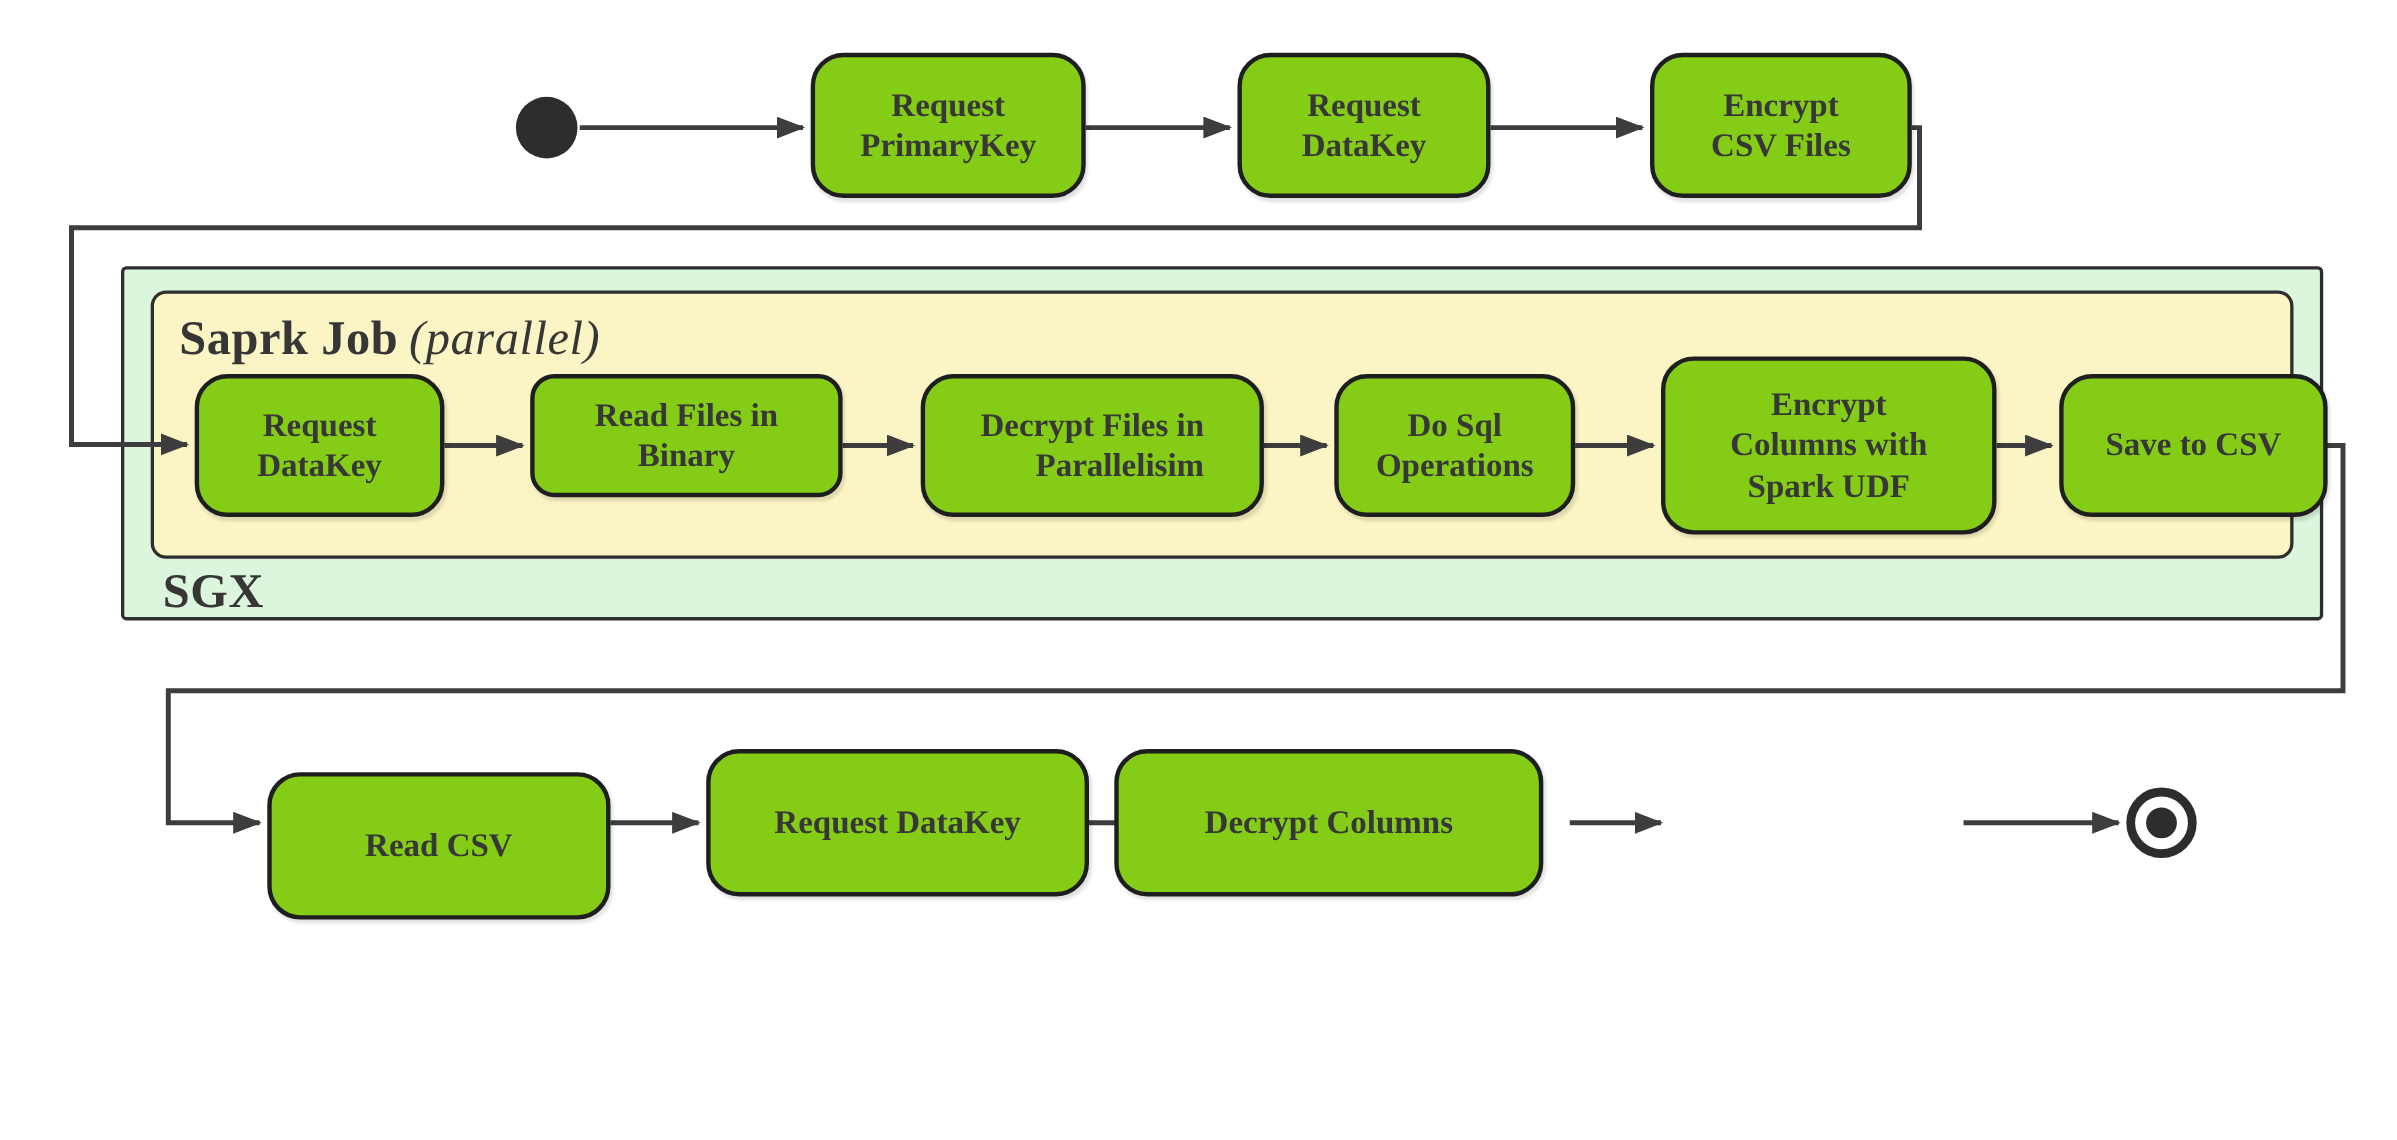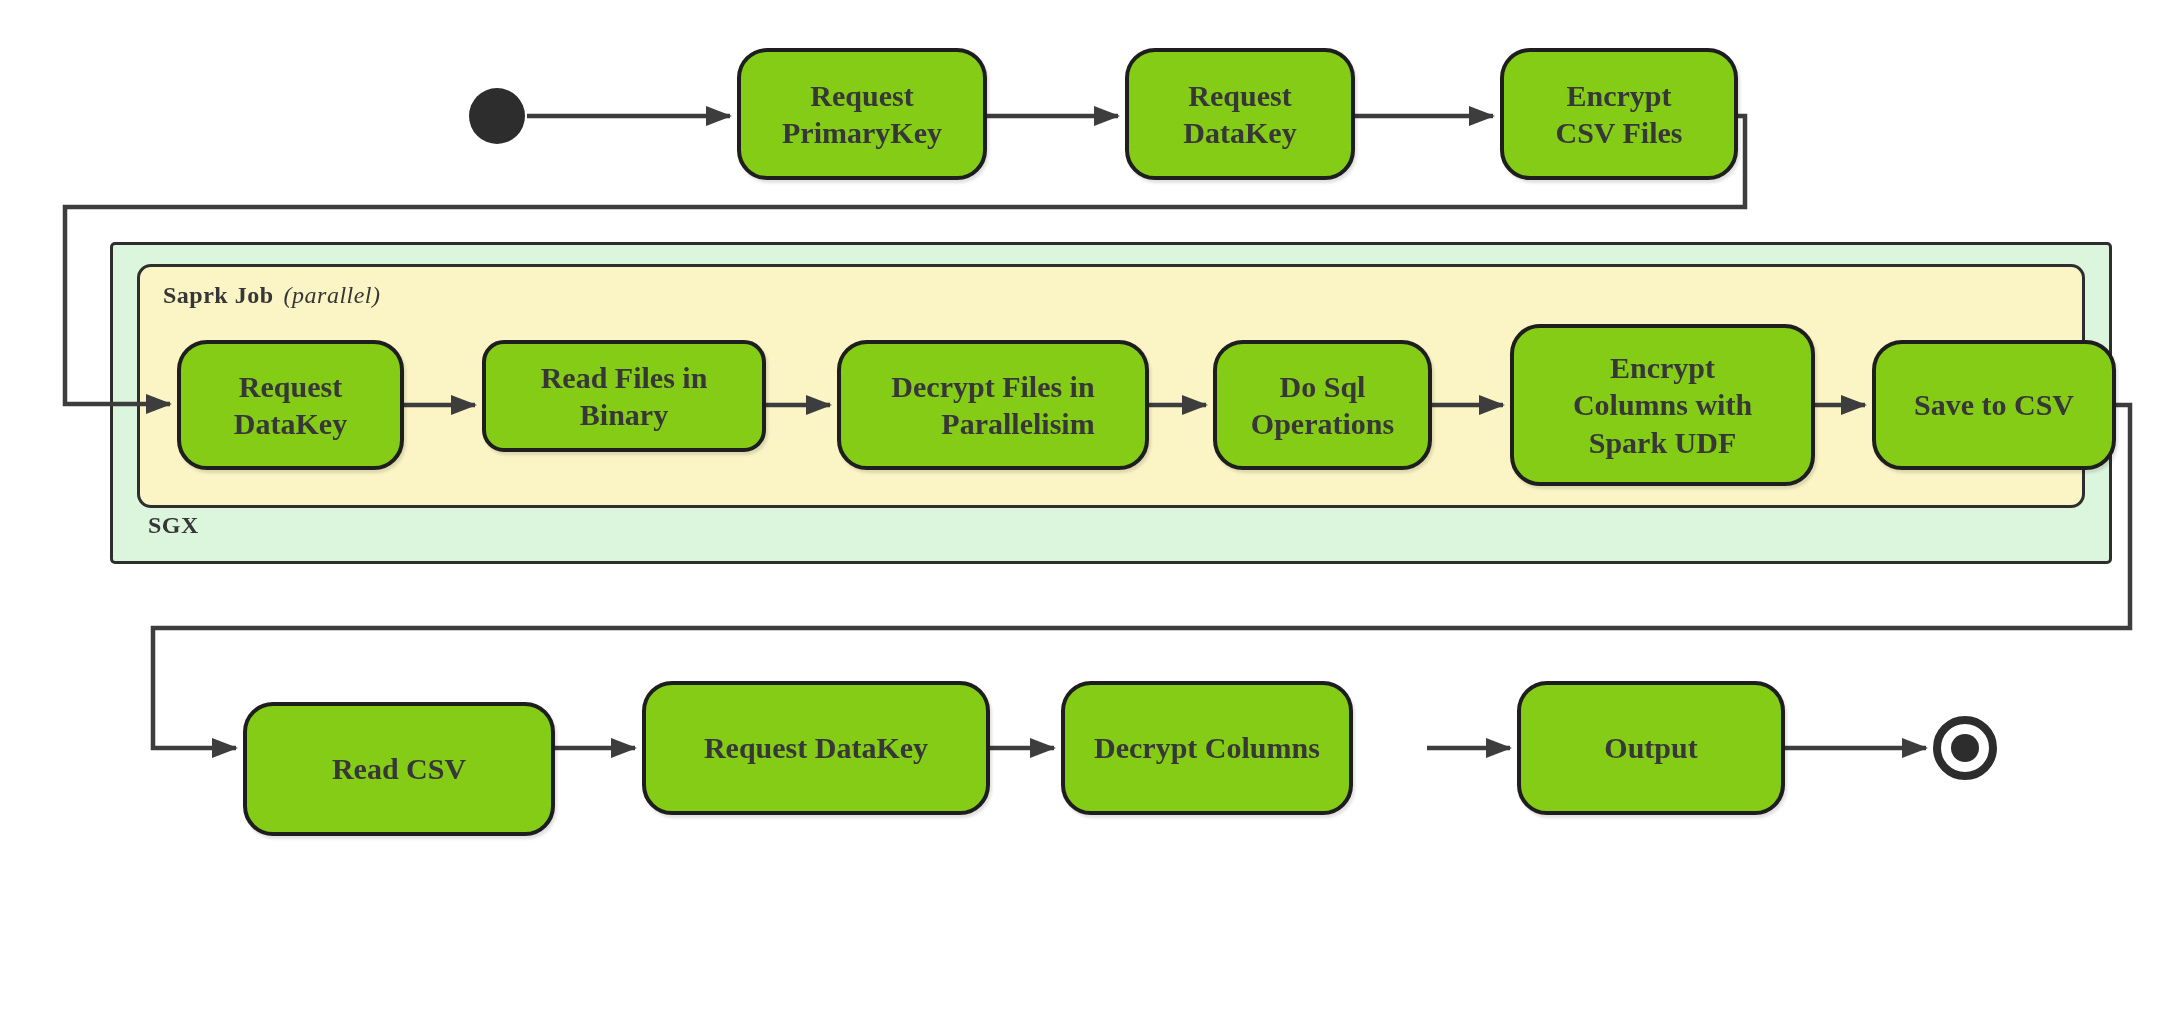"Saprk Job (parallel)" .container-label { font-size: 24px -> 44px }
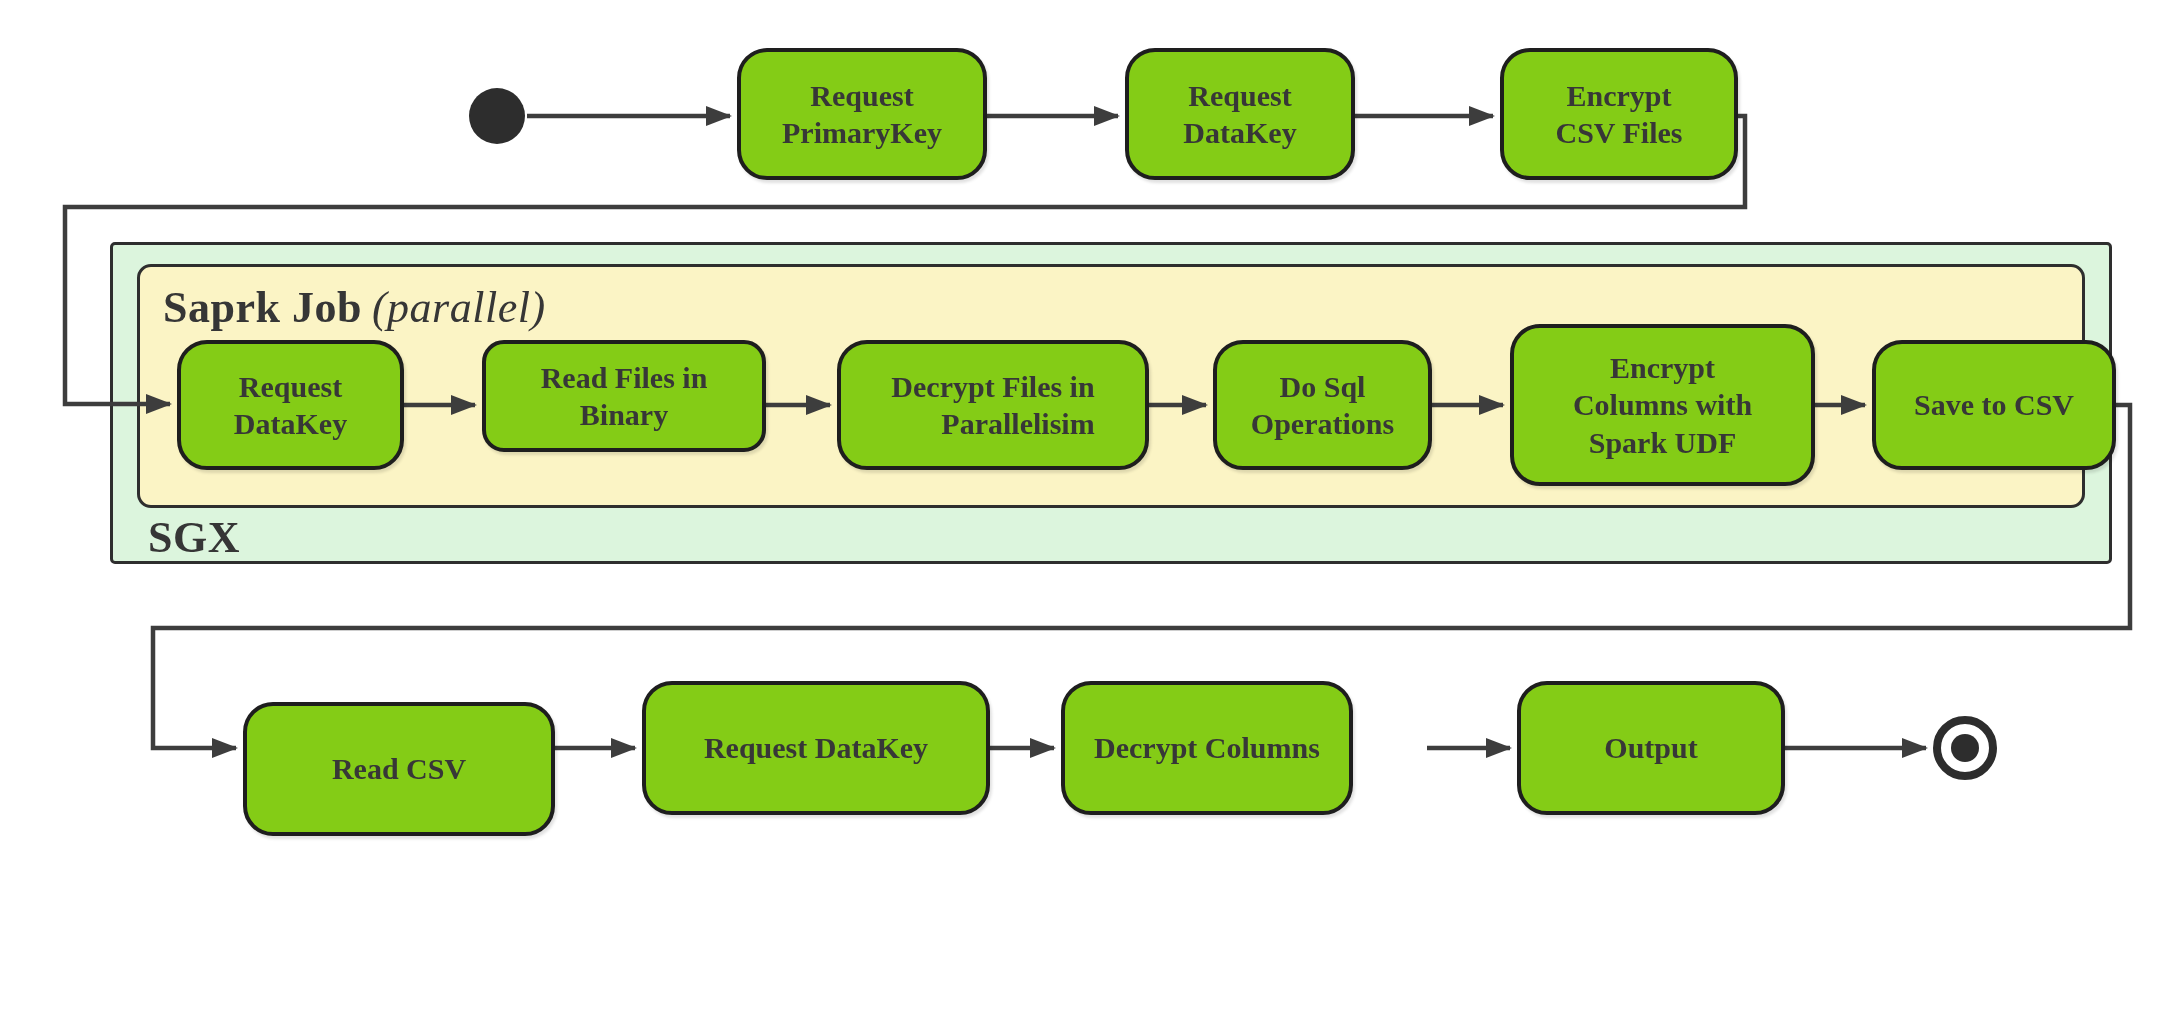"Decrypt Columns" .n-c3 { left: 1061px -> 1013px; width: 292px -> 390px }
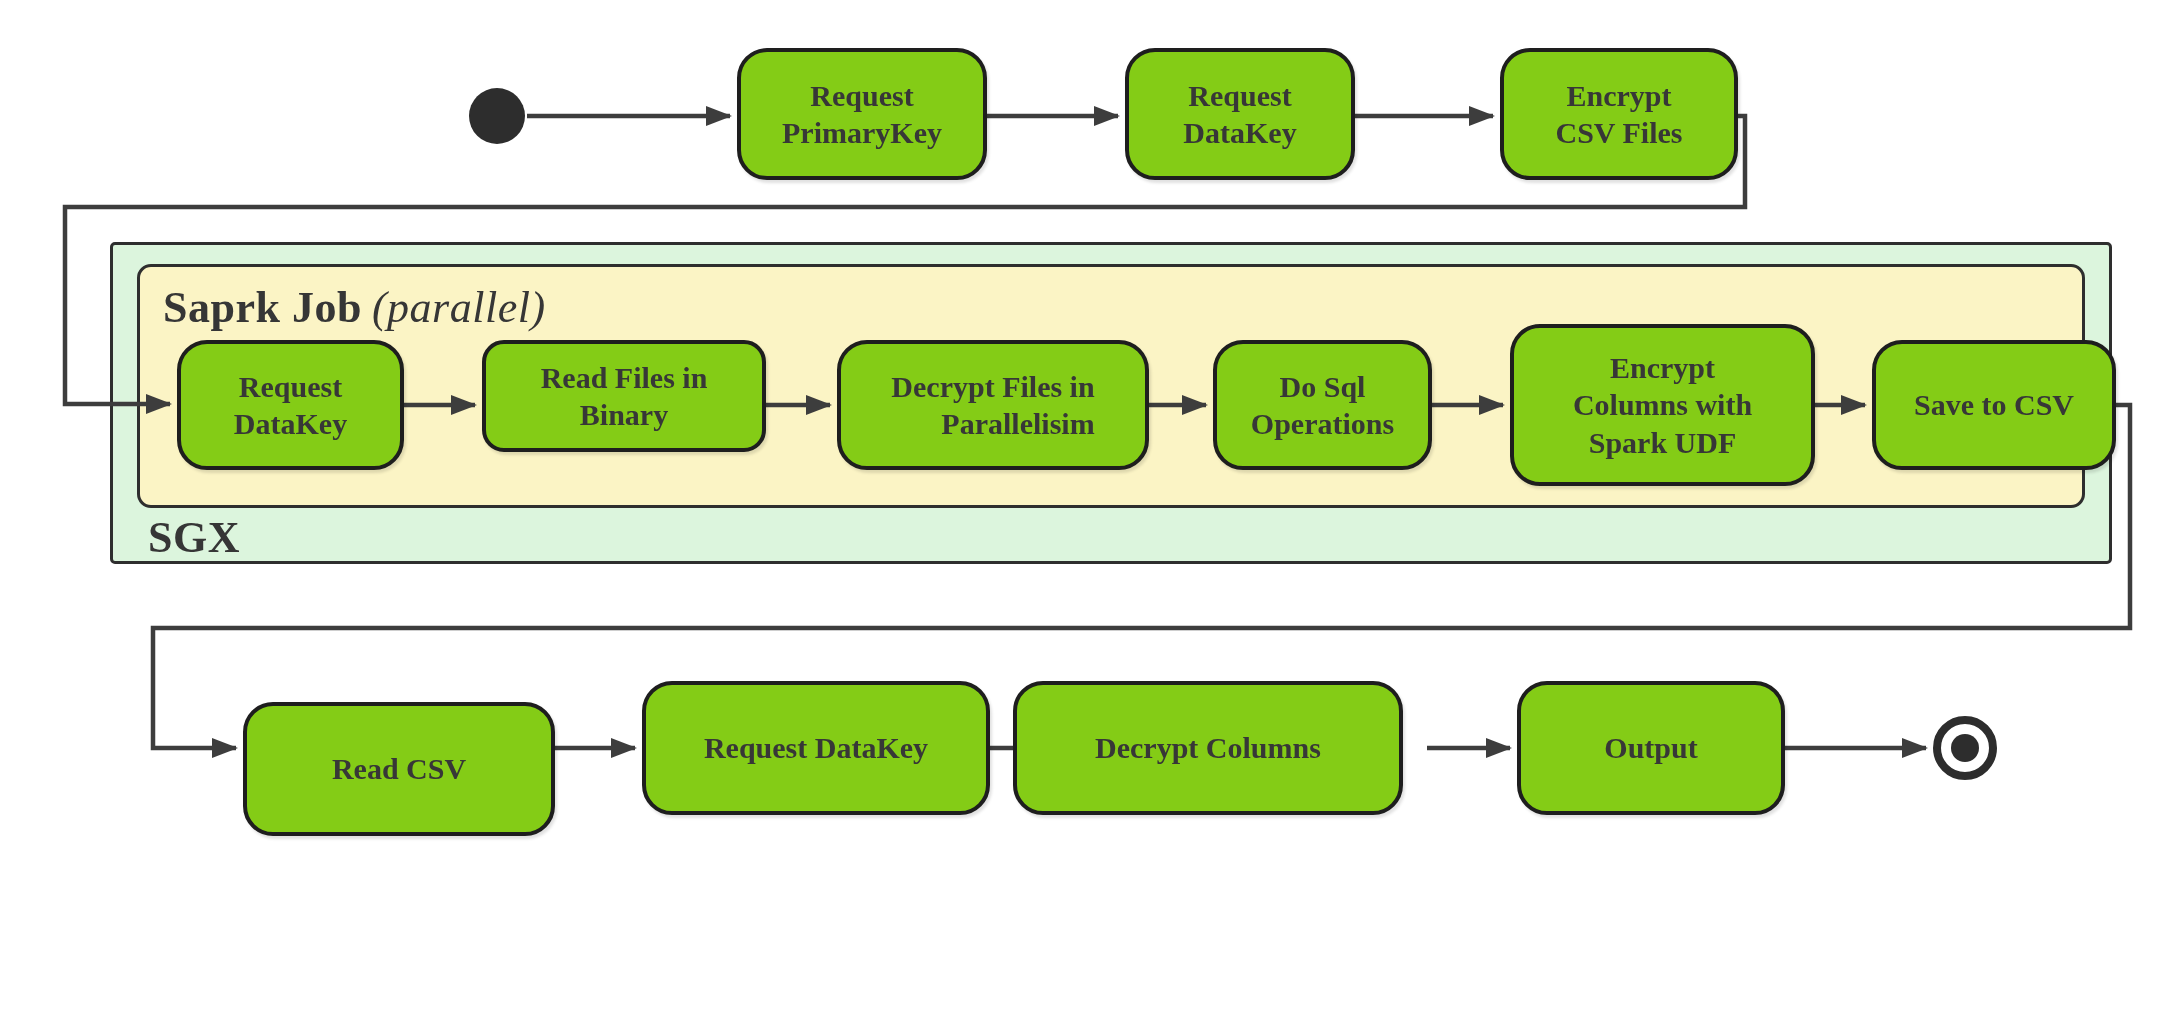"Output" div.node { html: <div>Output</div> -> none }
